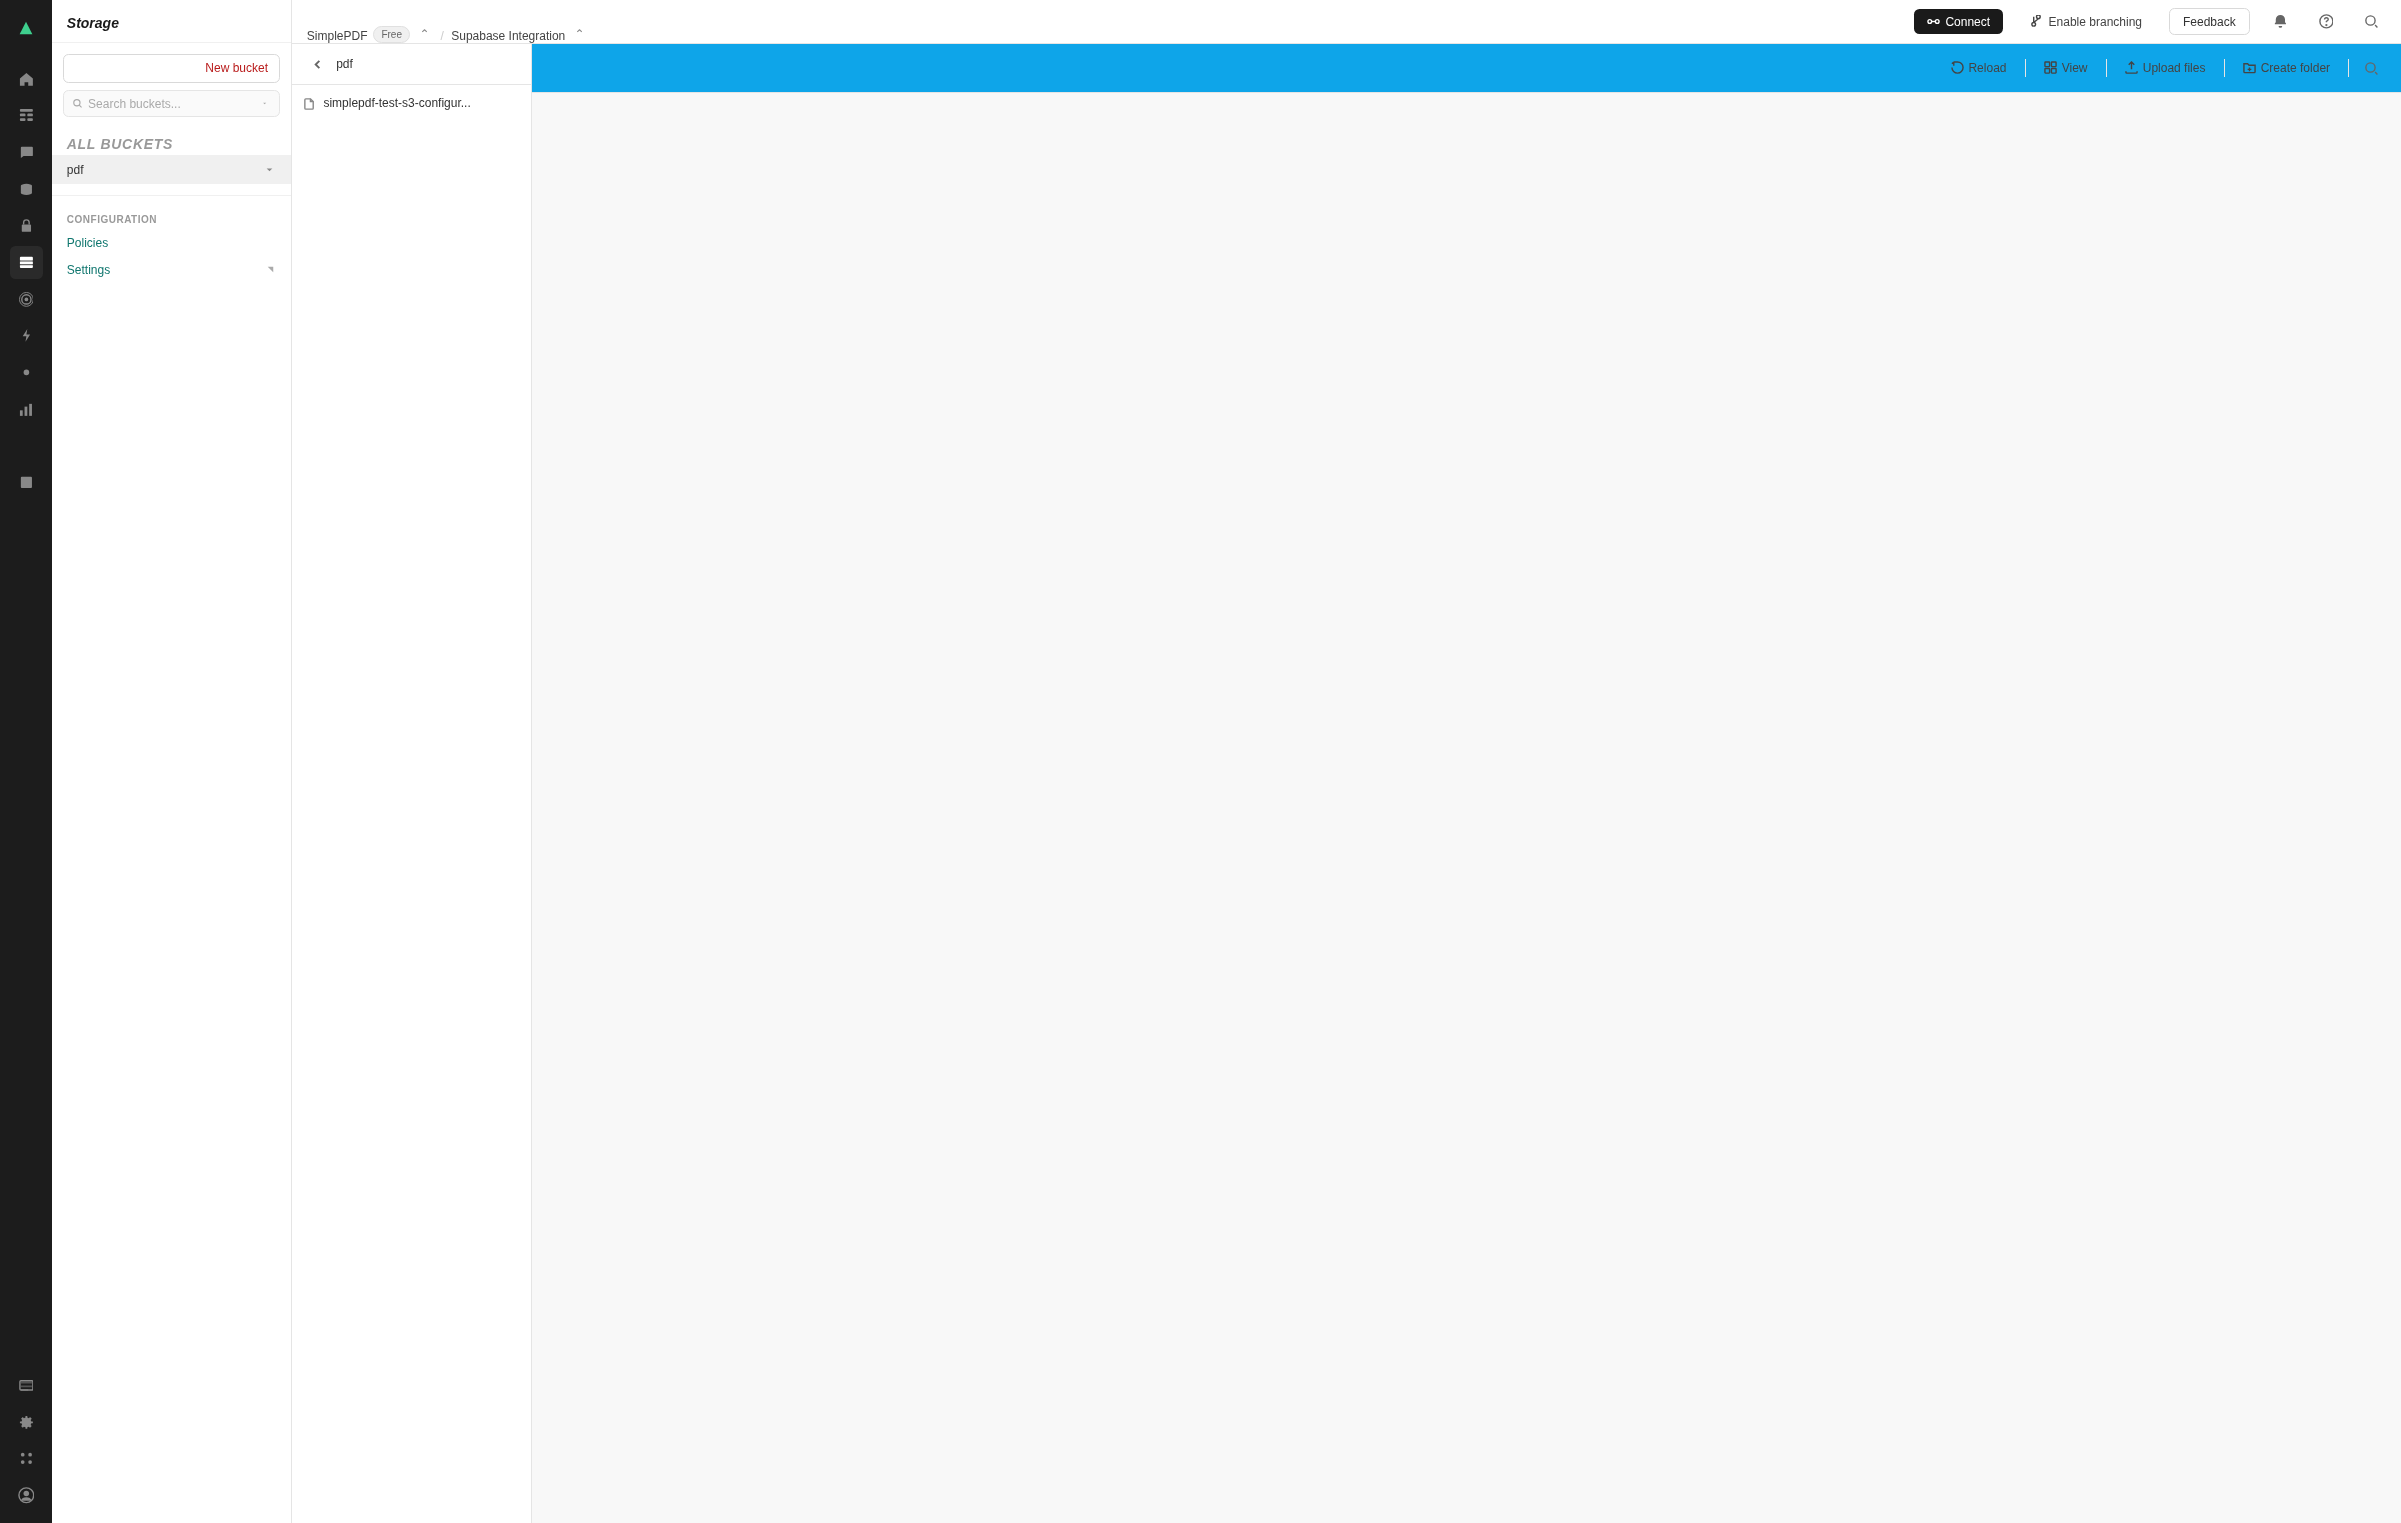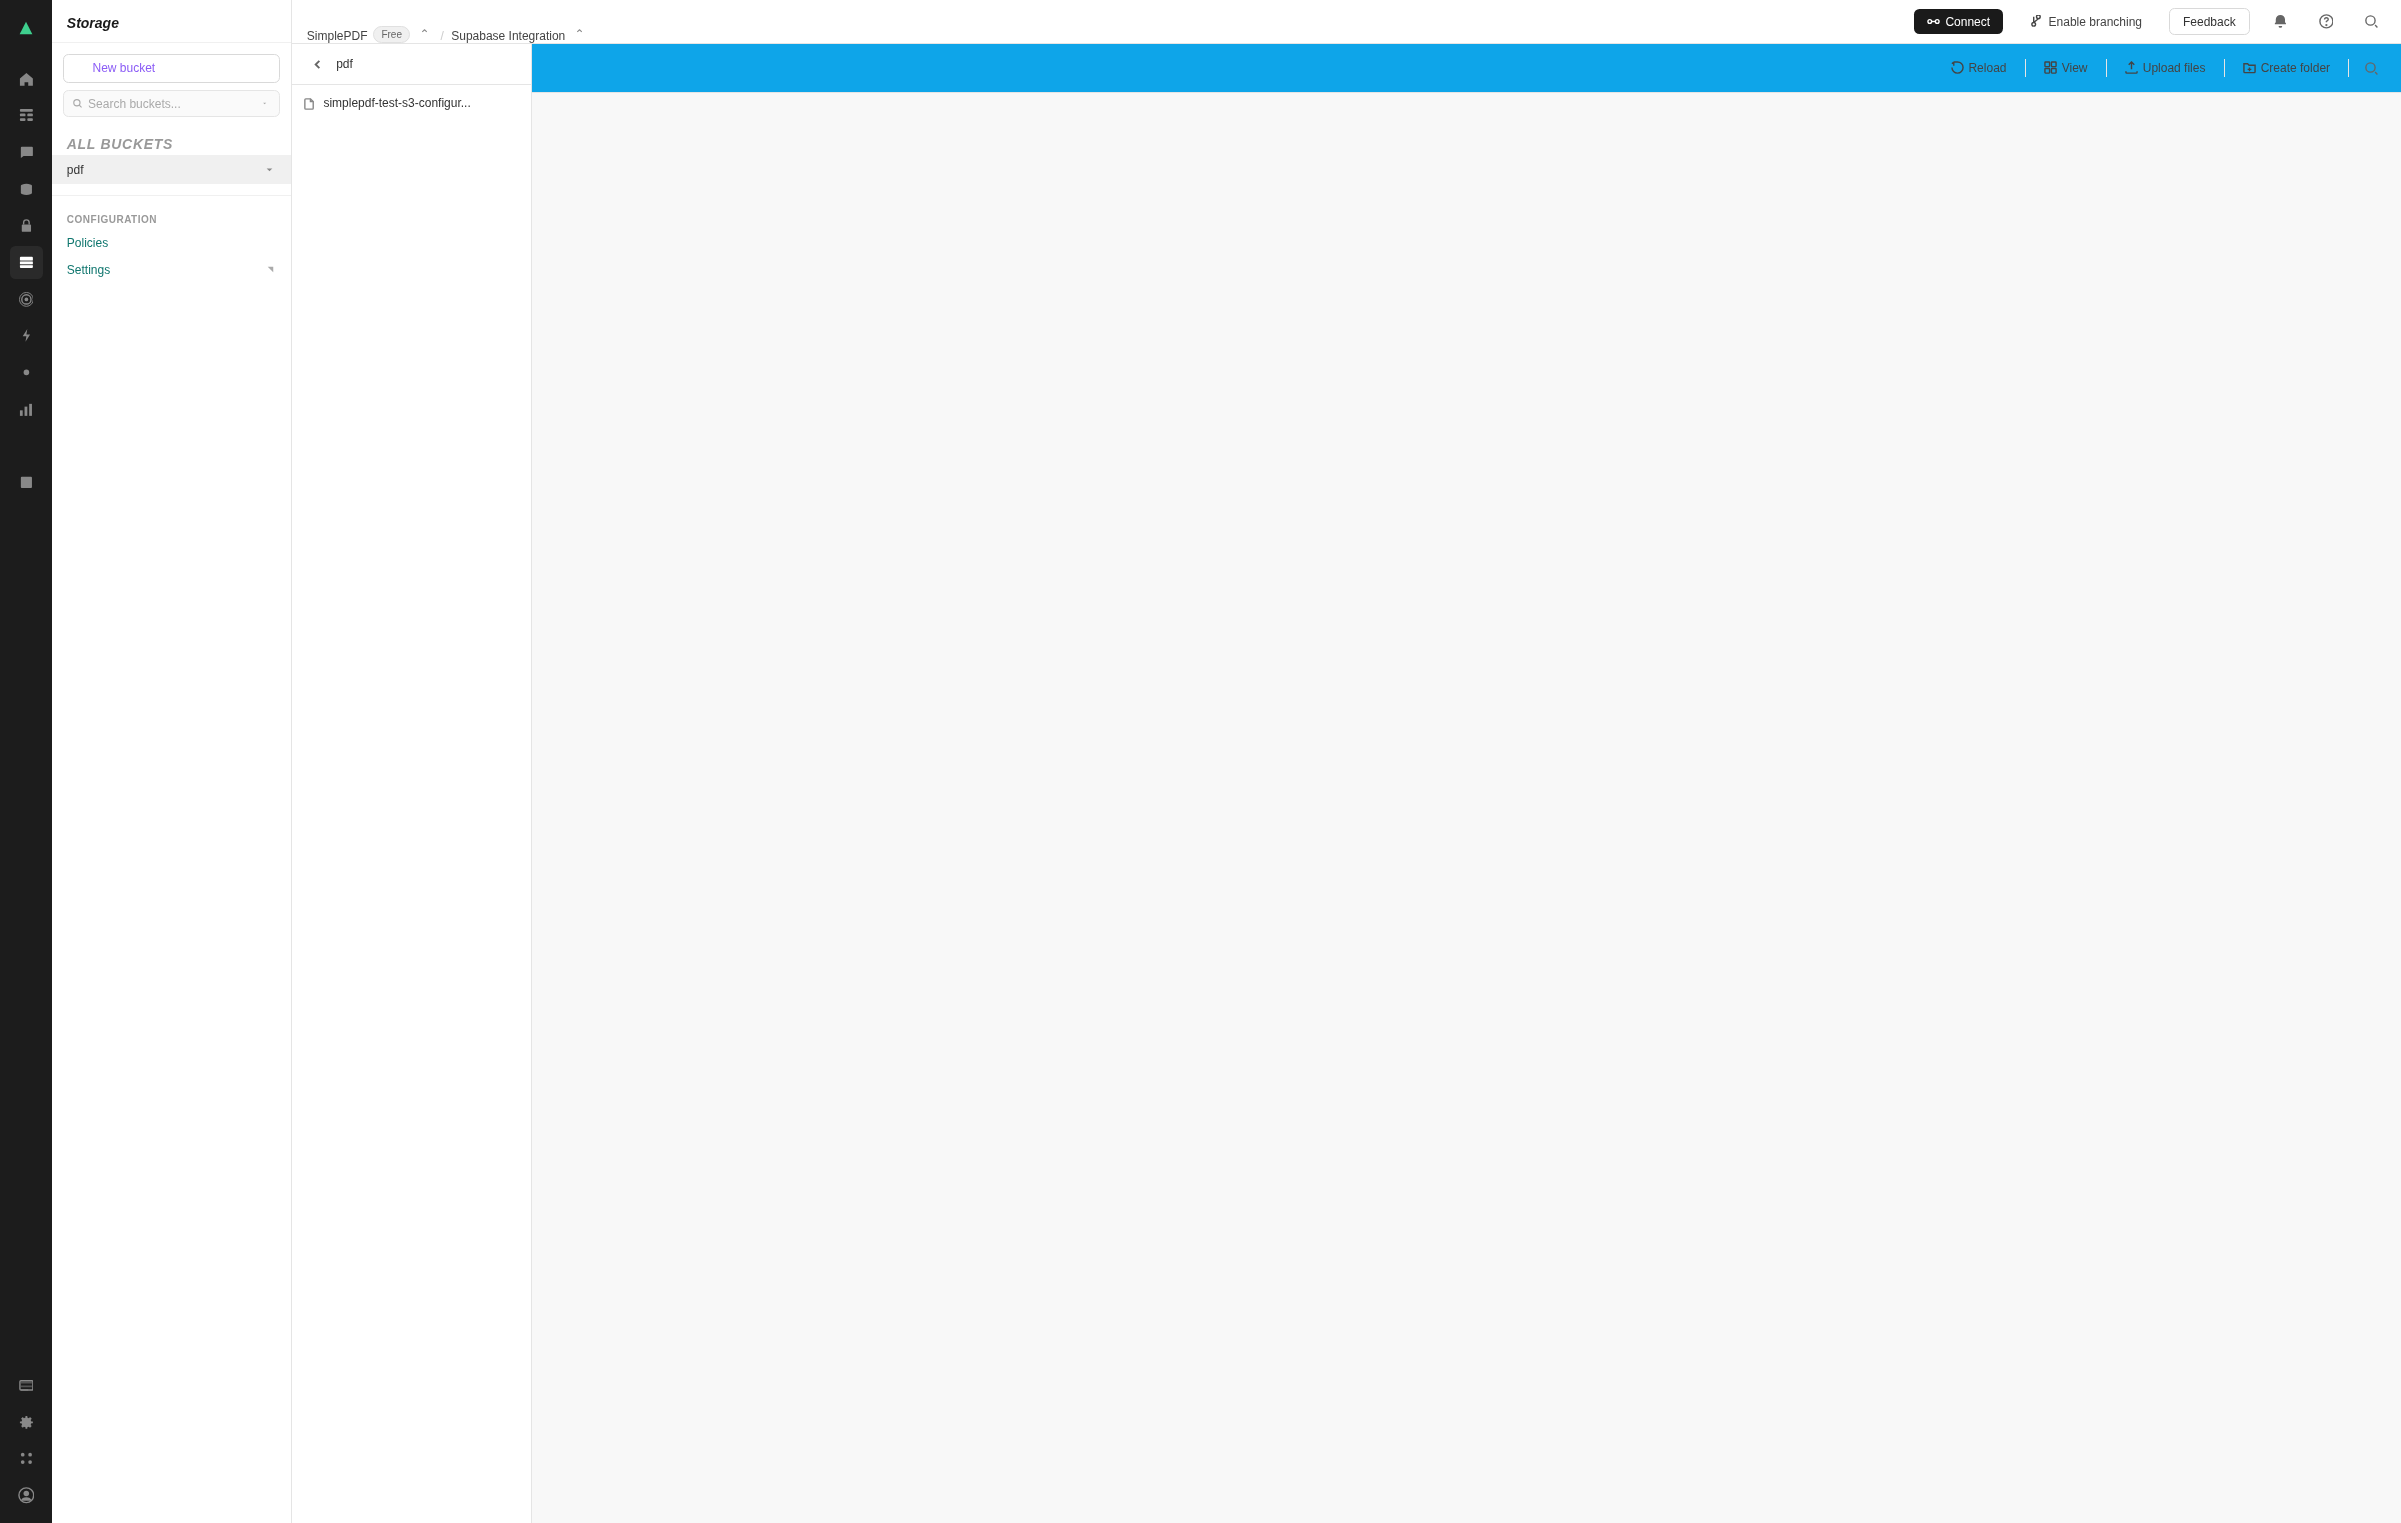"New bucket" .new-bucket-btn { color: #8b5cf6 -> #b91c1c; justify-content: none -> space-between }
